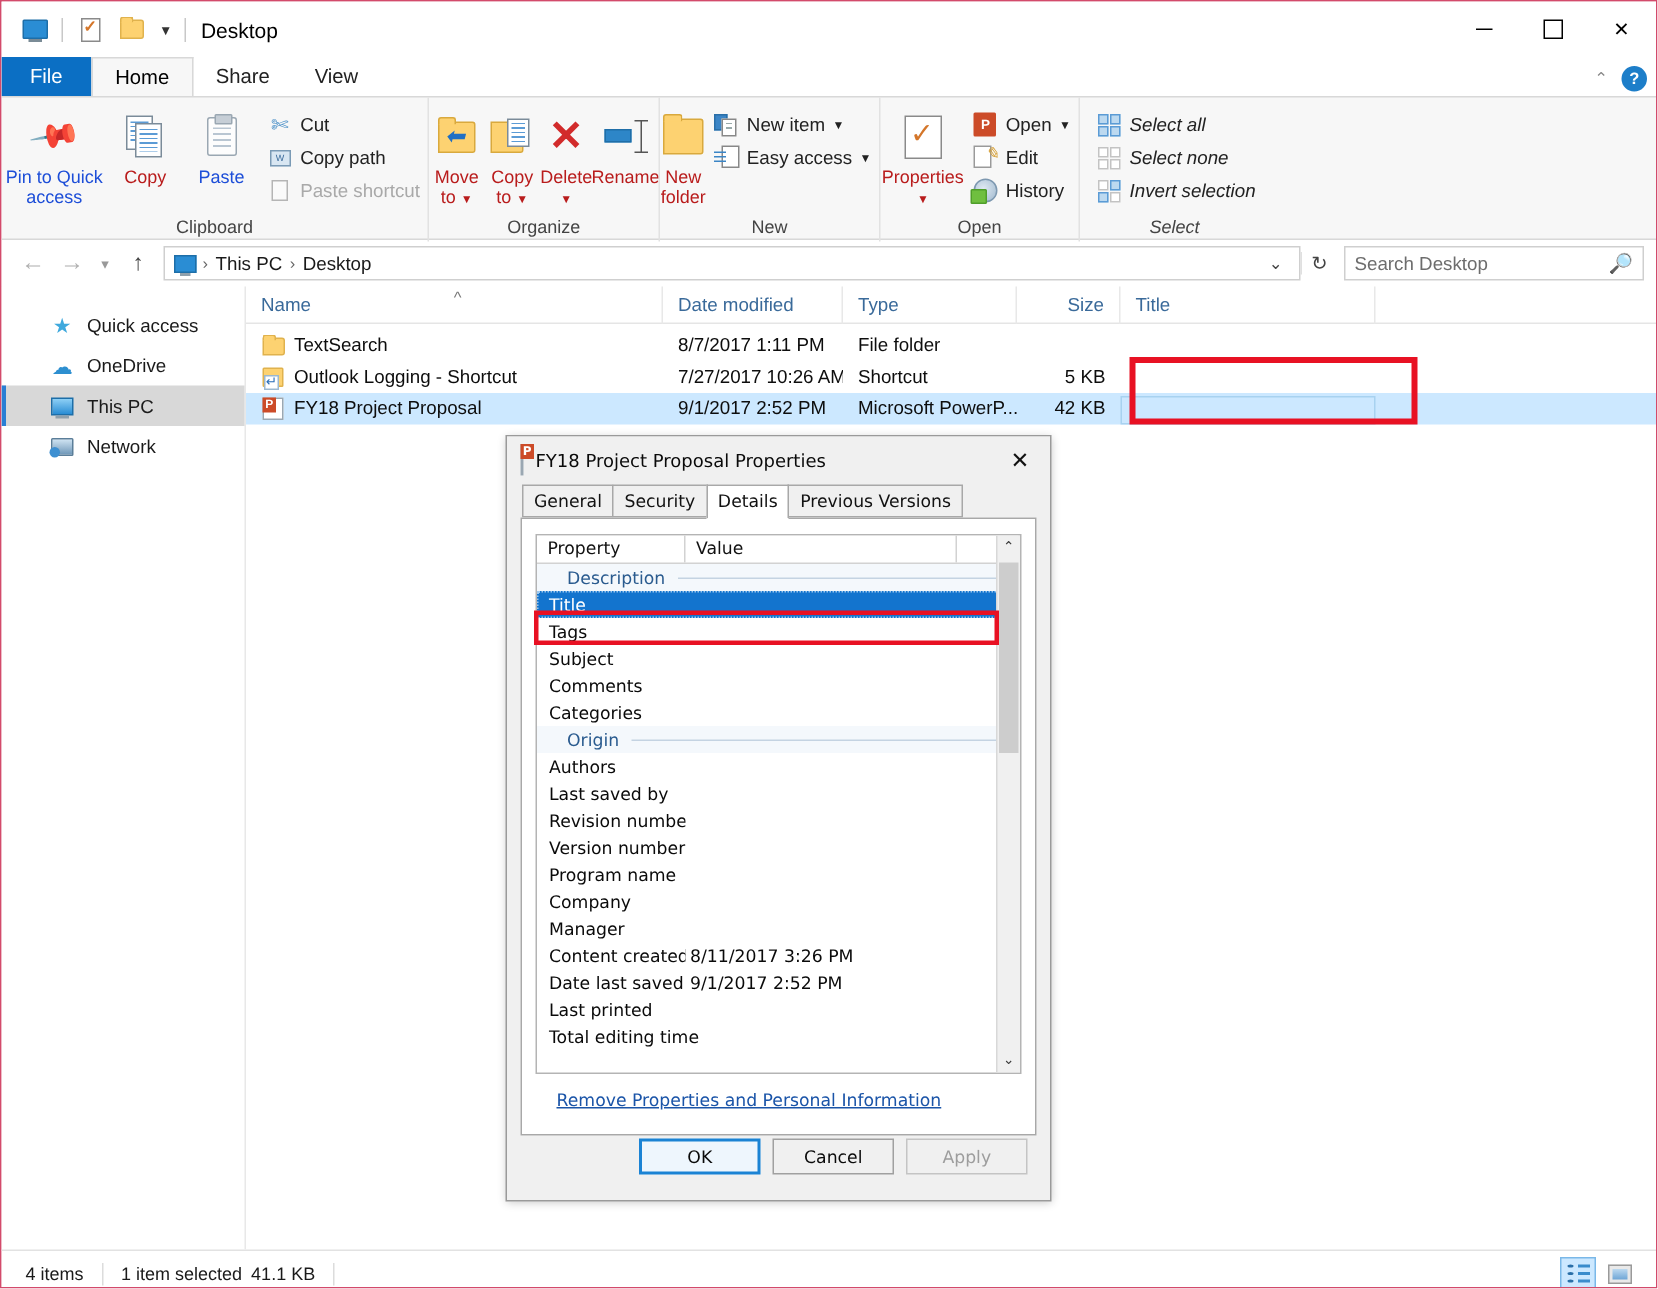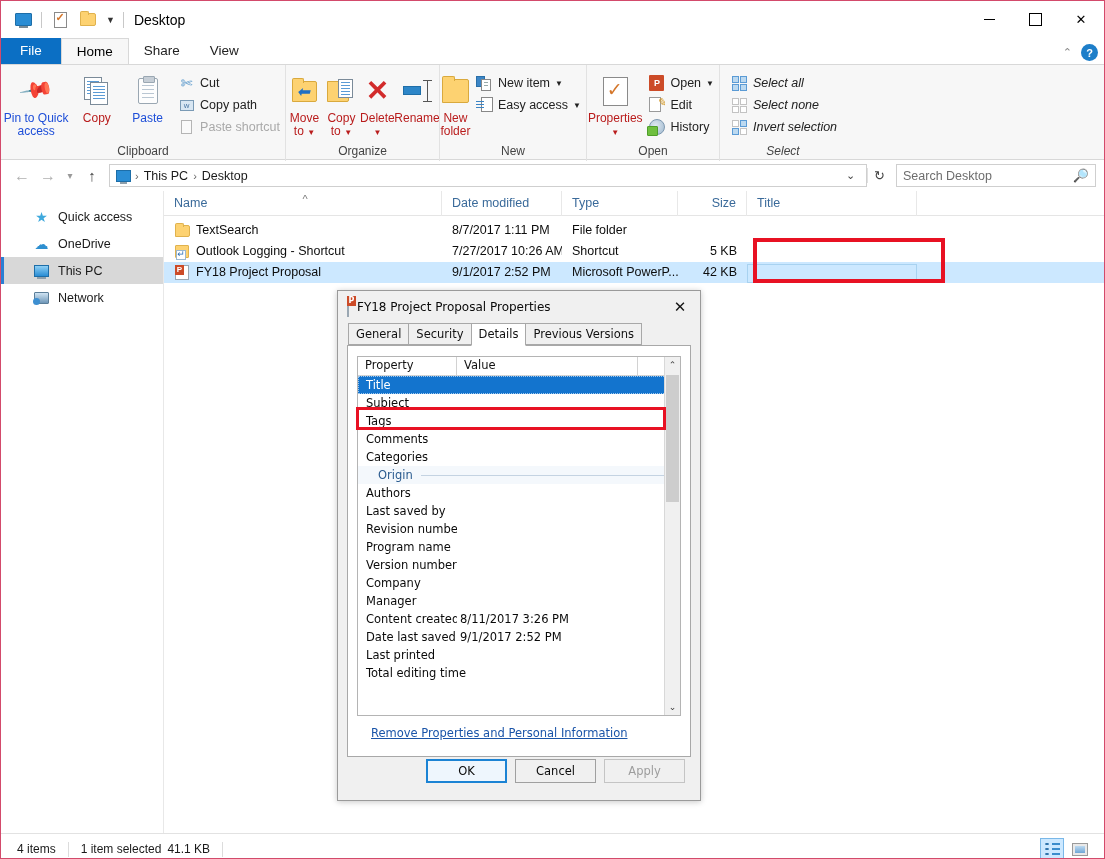"Description" div.pl-section { html: none -> <div> <span>Description</span> <span></span> </div> }
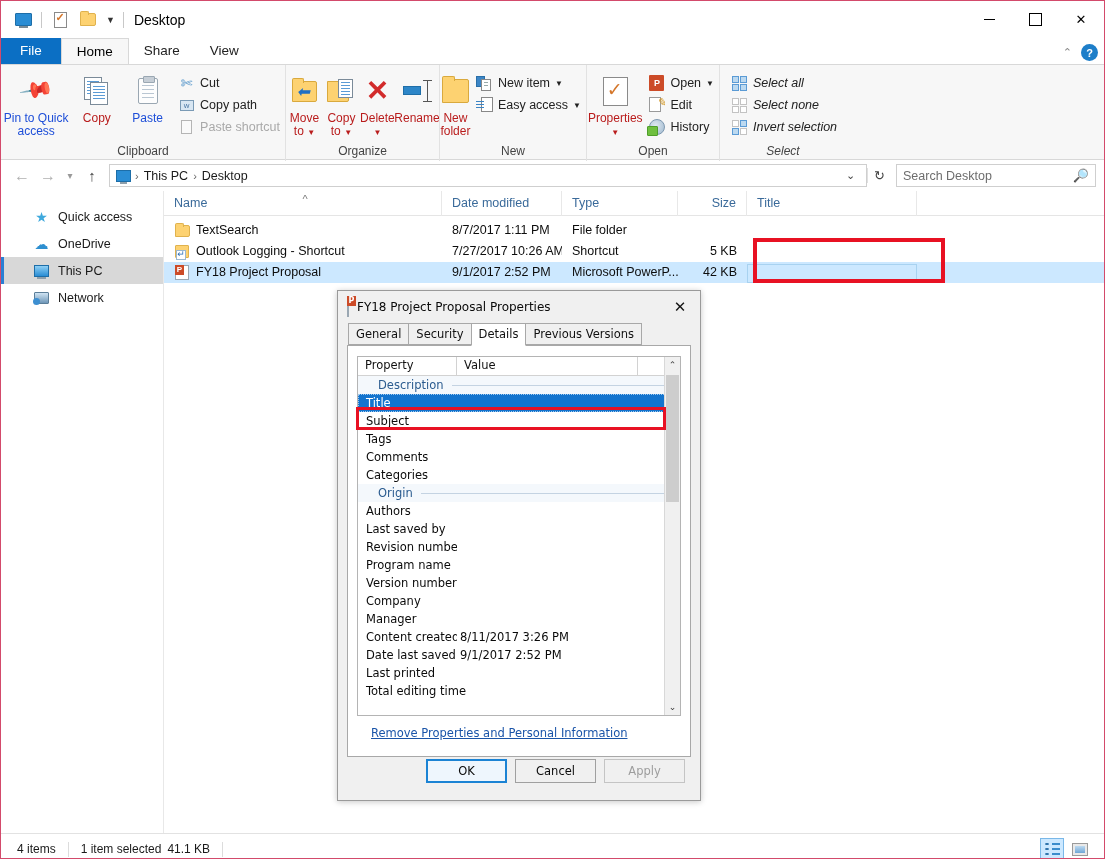"Subject" div.pl-row { order: before "Tags" -> after "Tags" }
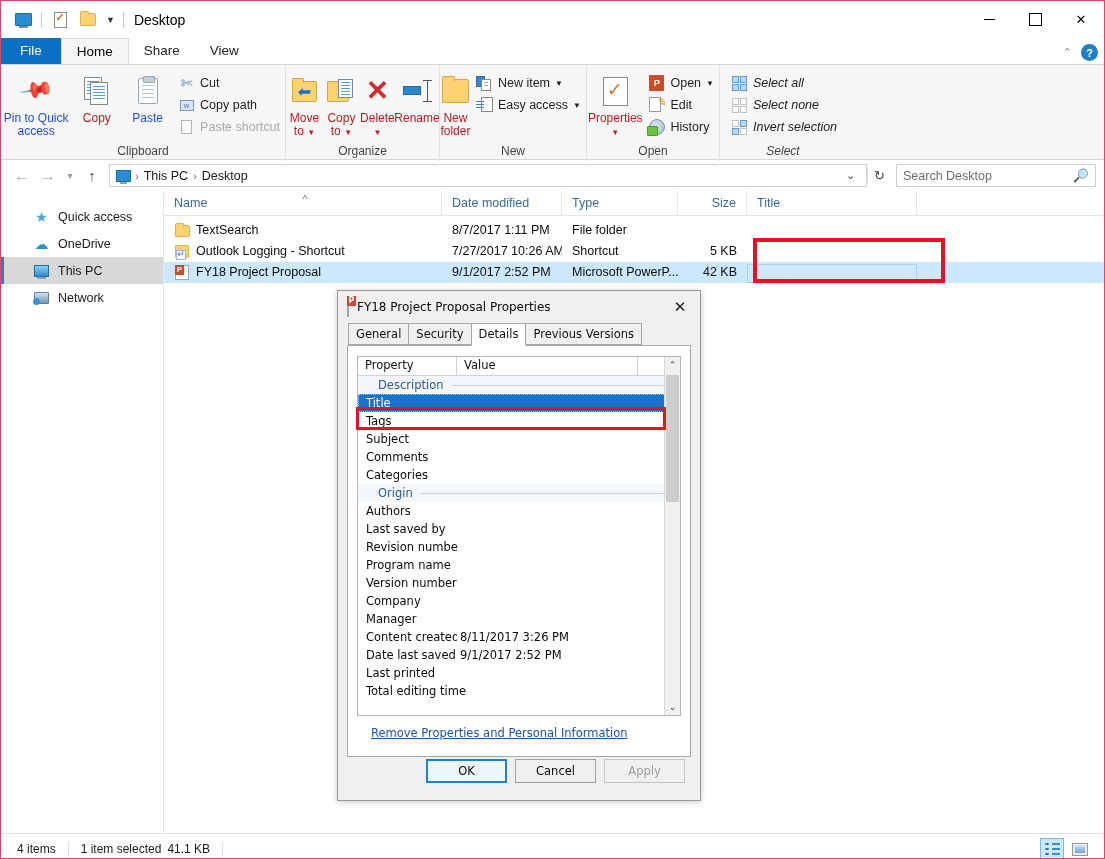"Program name" div.pl-row { order: before "Version number" -> after "Version number" }
